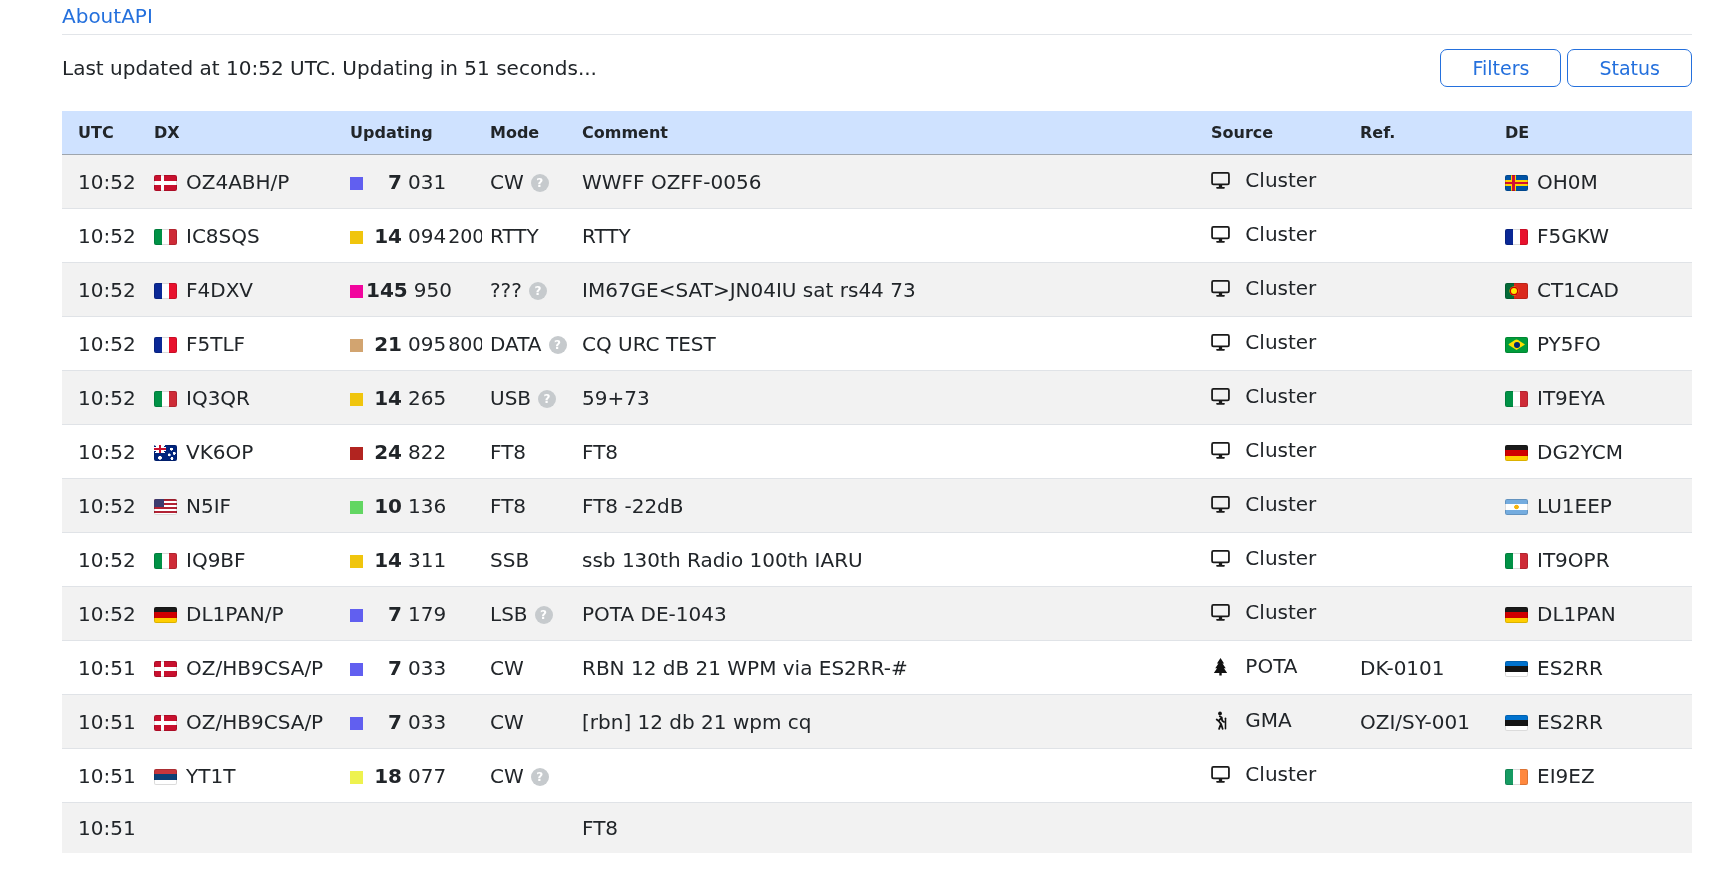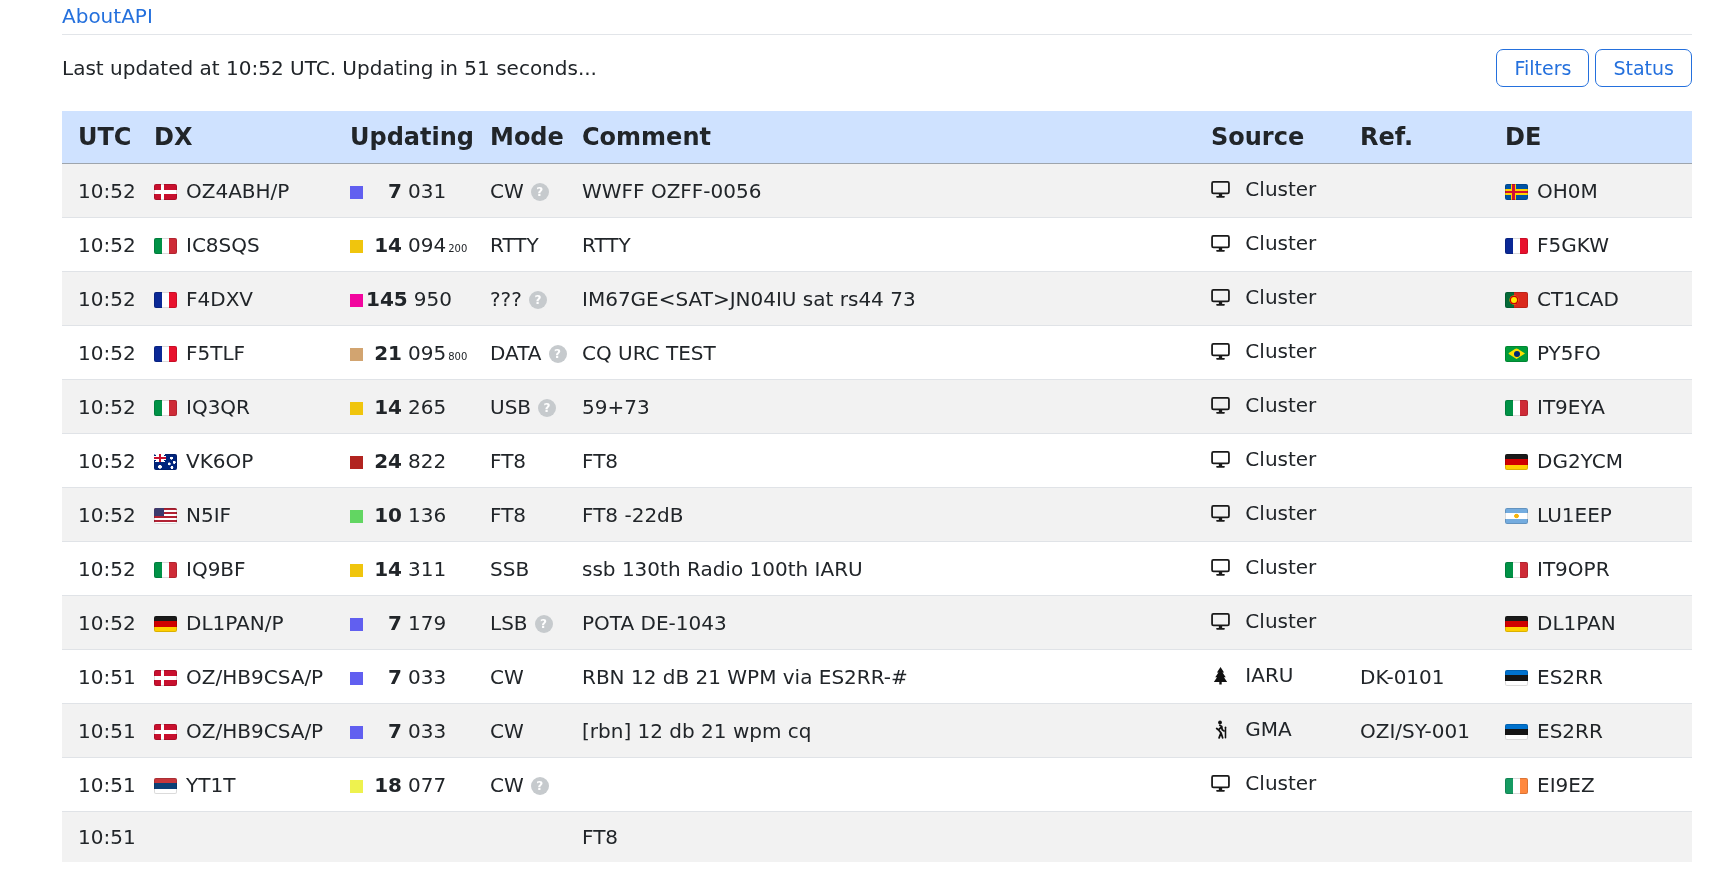"Filters" .btn { padding: 7px 17px -> 7px 31px }
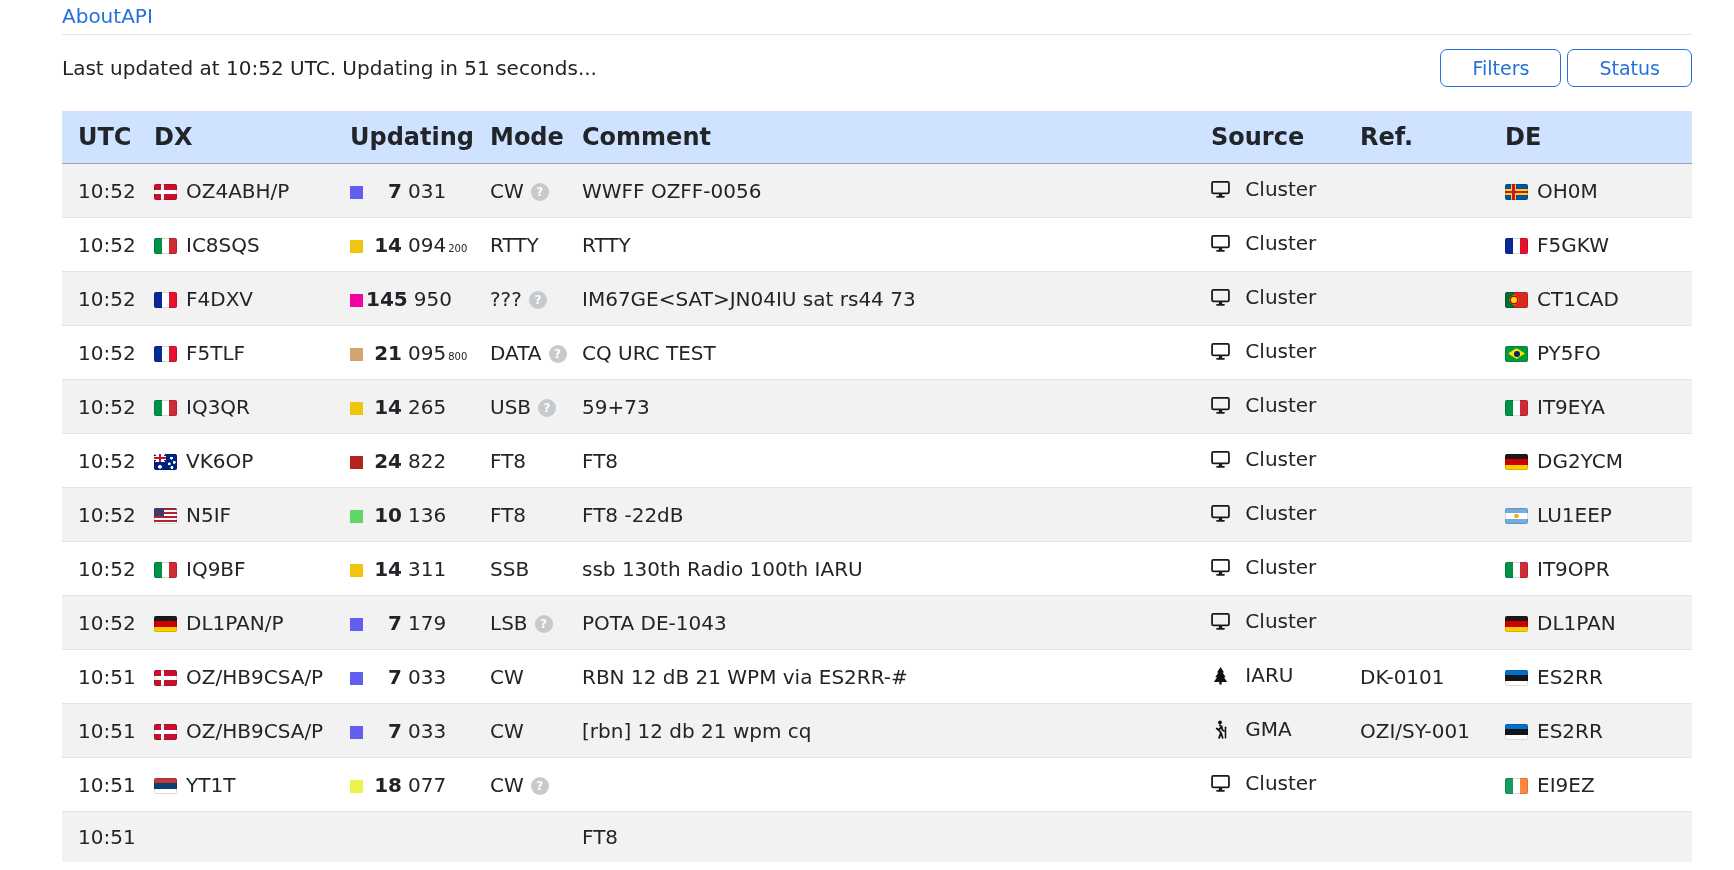"UTC" thead th { font-size: 24px -> 16px }
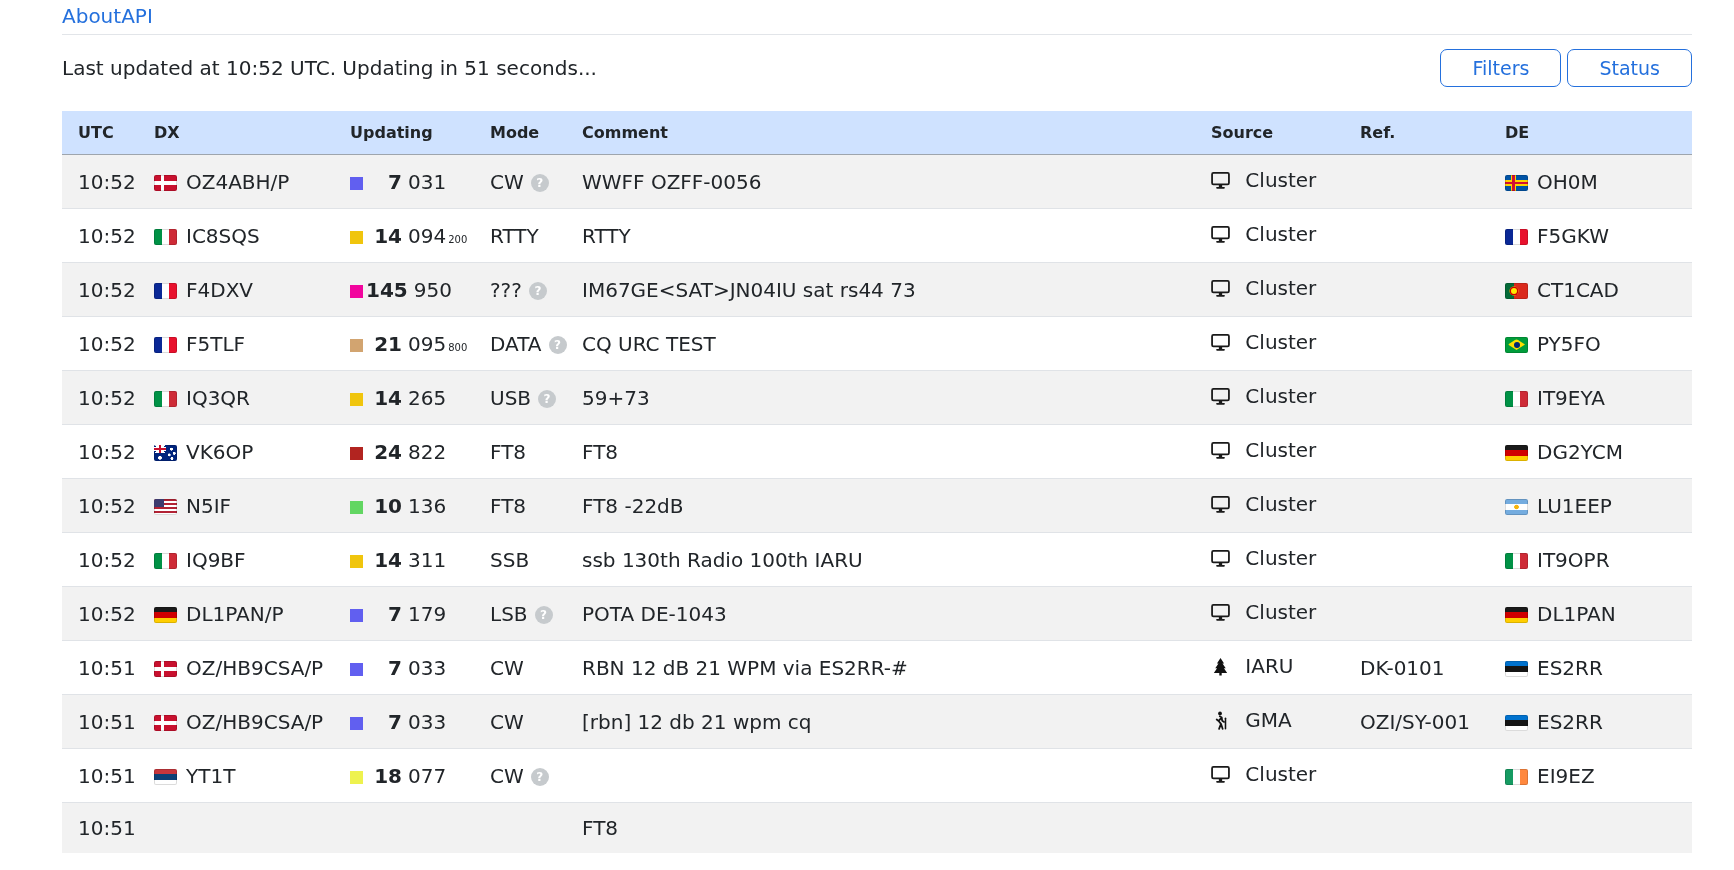"200" .sub { font-size: 10px -> 19px }
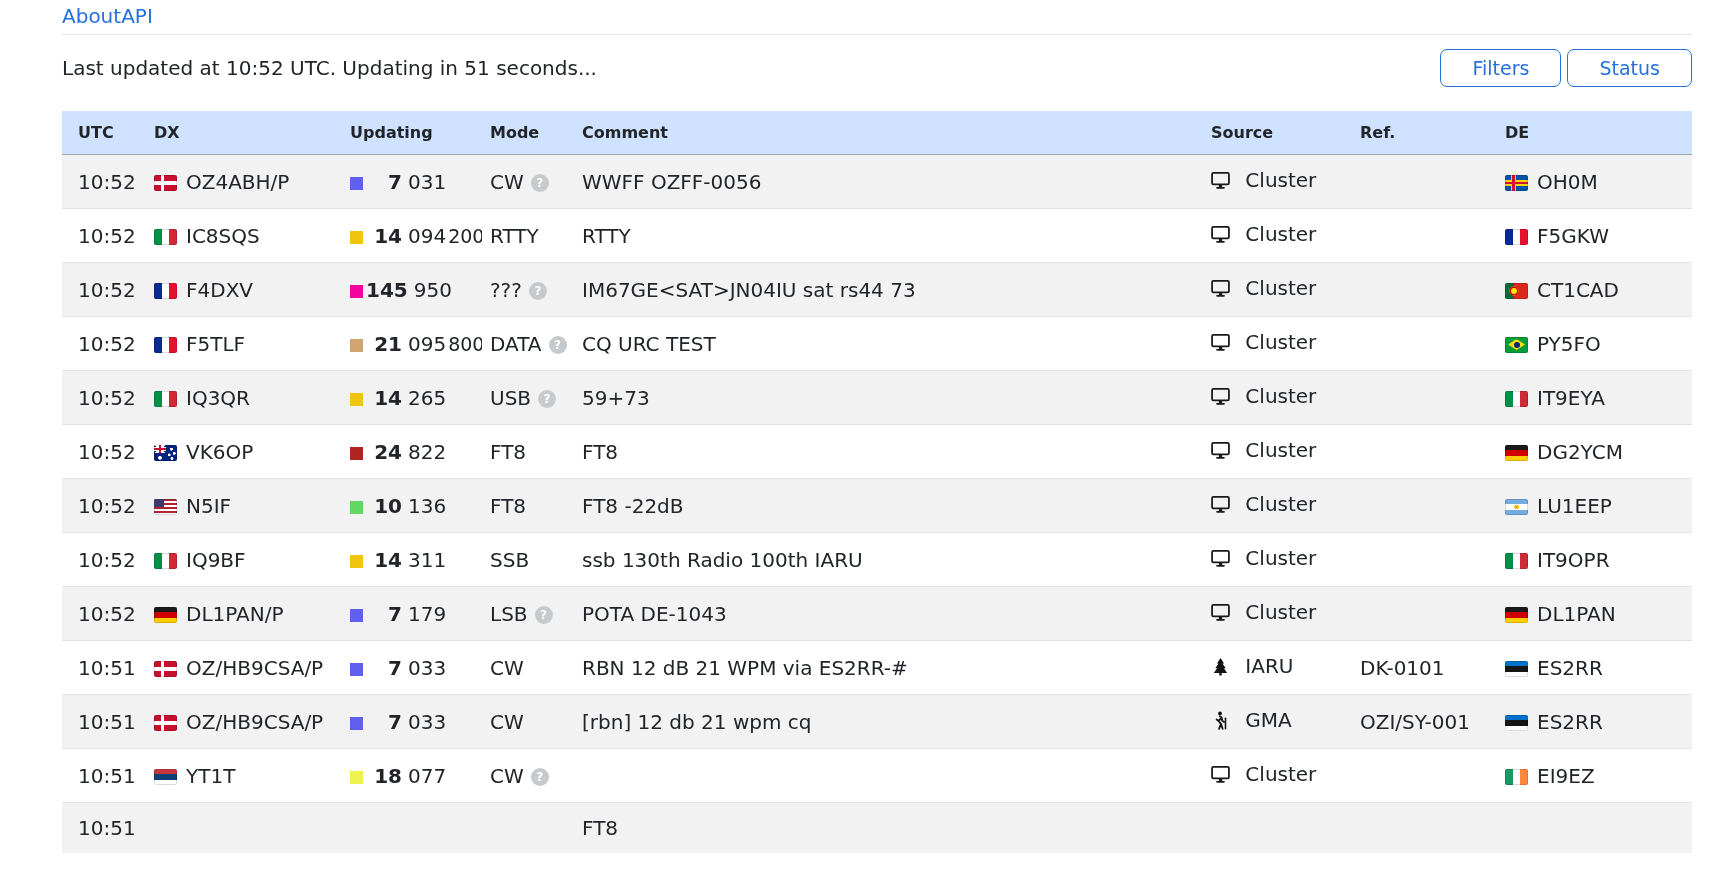"IARU" span { text: IARU -> POTA }
